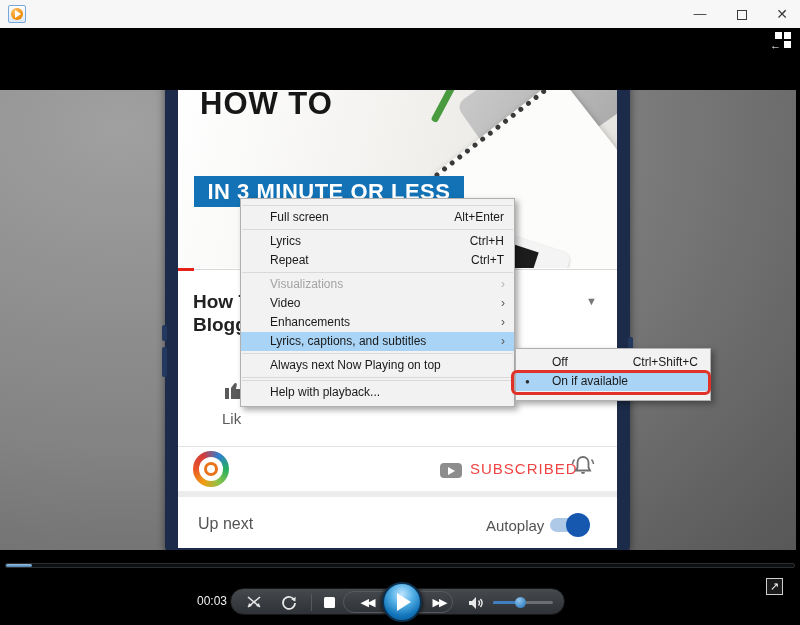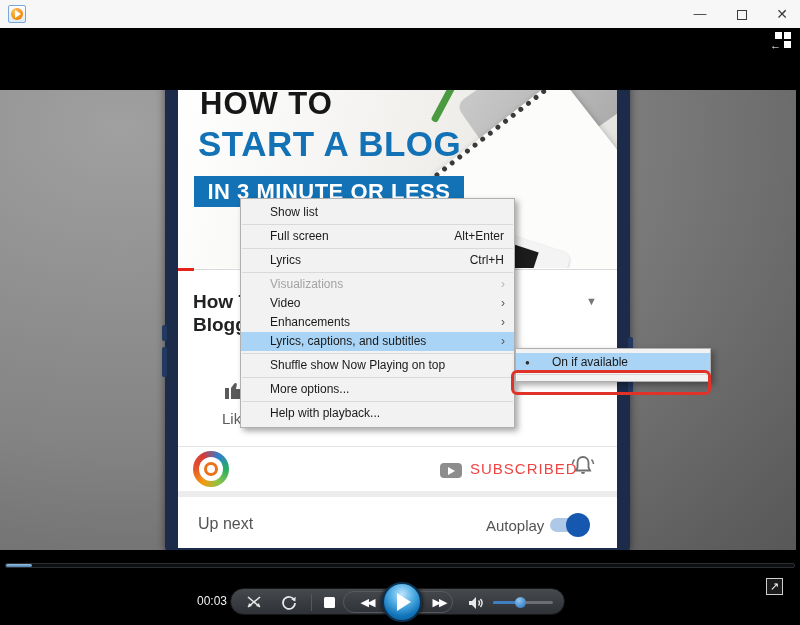"START A BLOG" div.t-line2 { html: <div>START A BLOG</div> -> none }
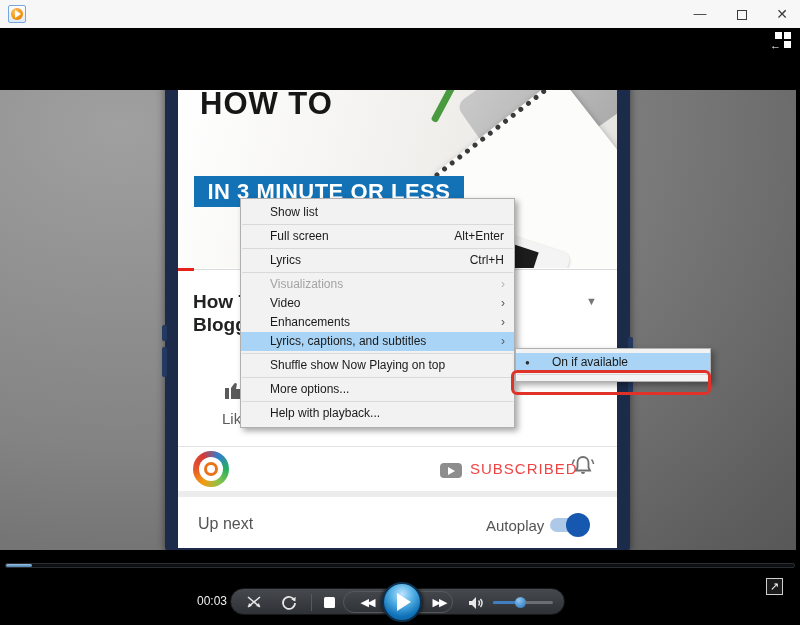"Show list" div.mi { html: <div><span>Show list</span></div> -> none }
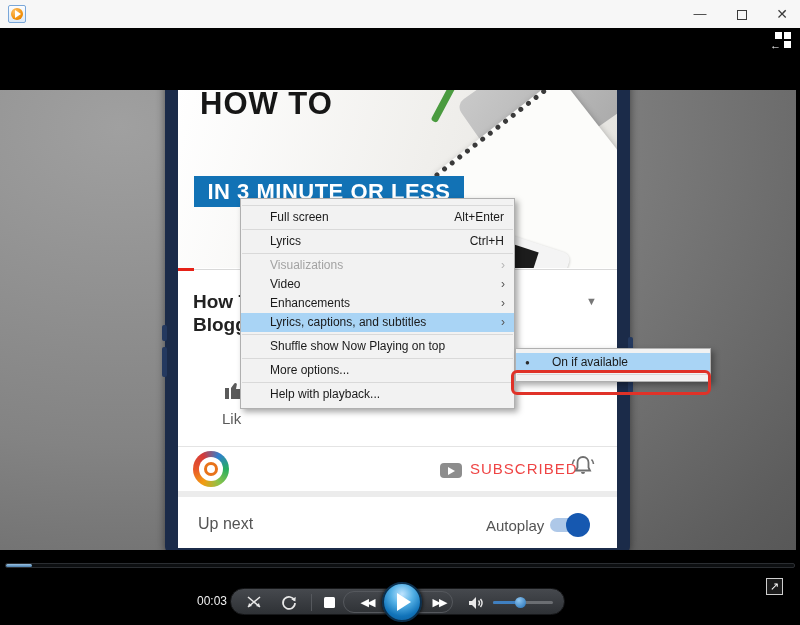"Repeat" div.mi { html: none -> <div><span>Repeat</span><span>Ctrl+T</span></div> }
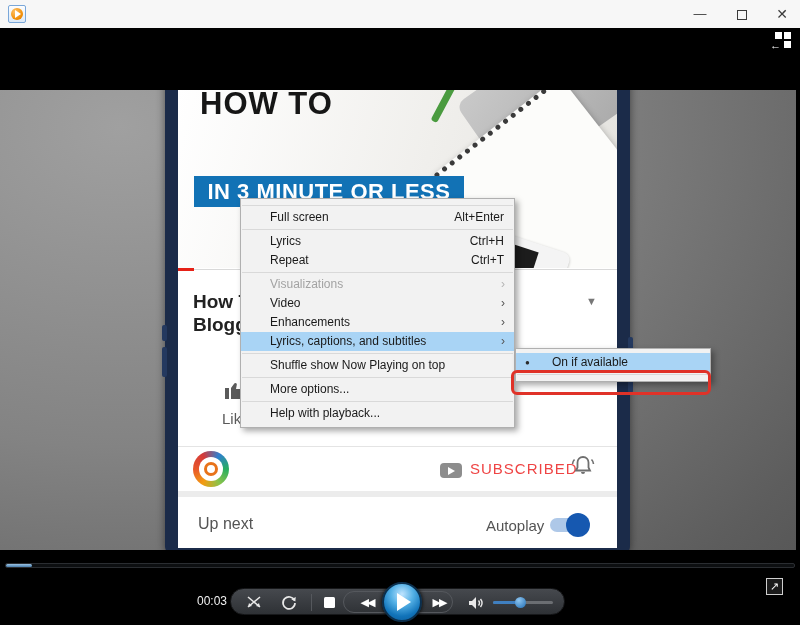"Shuffle show Now Playing on" span { text: Shuffle show -> Always next }
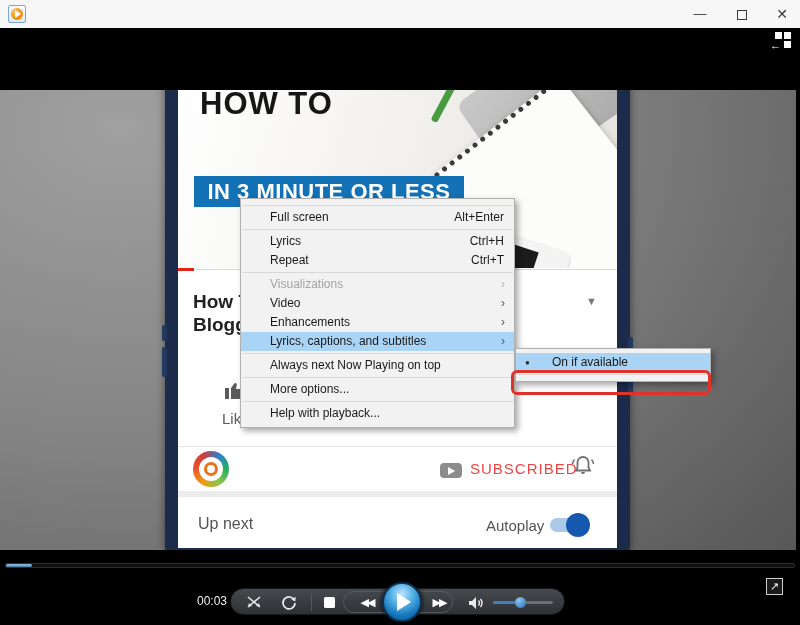"Off" div.smi { html: none -> <div><span>Off</span><span>Ctrl+Shift+C</span></div> }
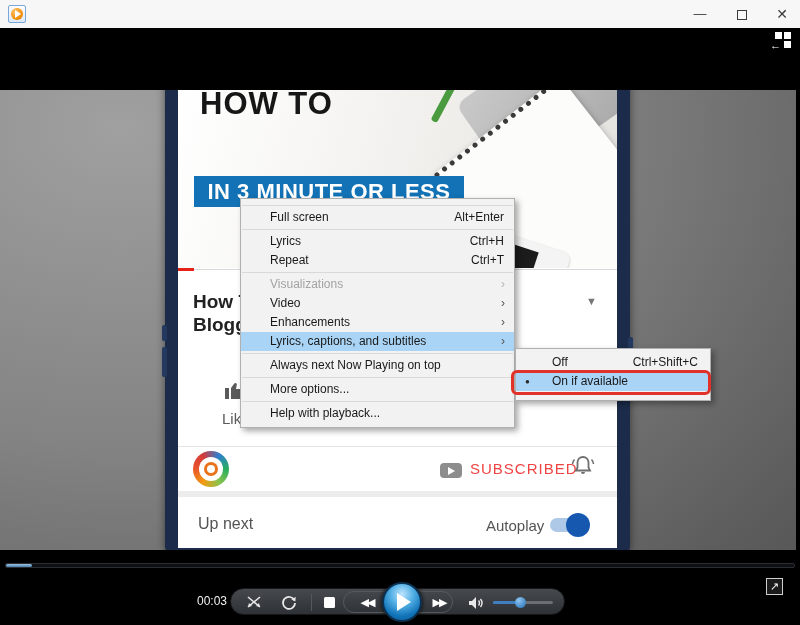"More options..." div.mi { html: <div><span>More options...</span></div> -> none }
